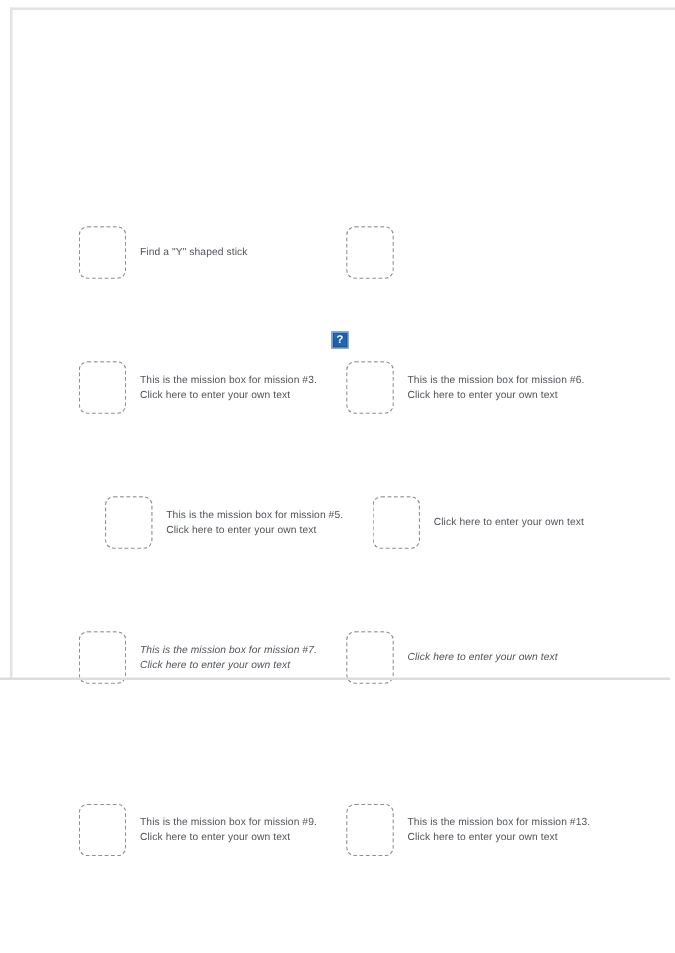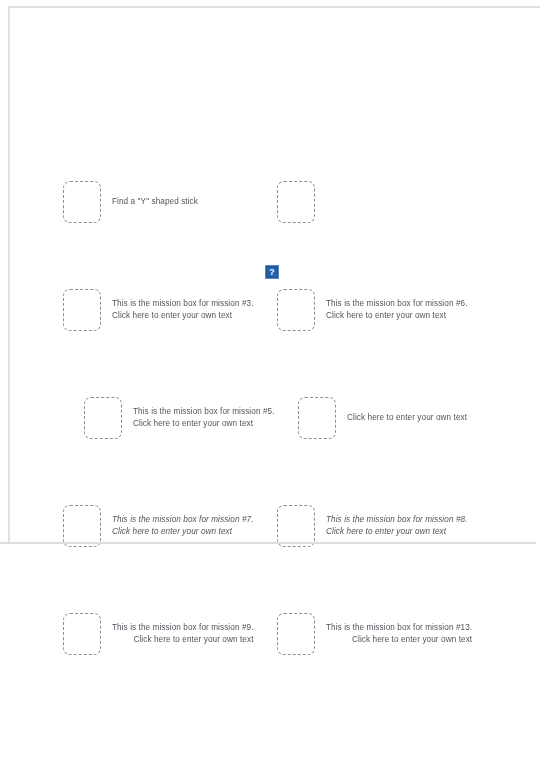"This is the mission box for mission #8." span.line { html: <span>This is the mission box for mission #8.</span> -> none }
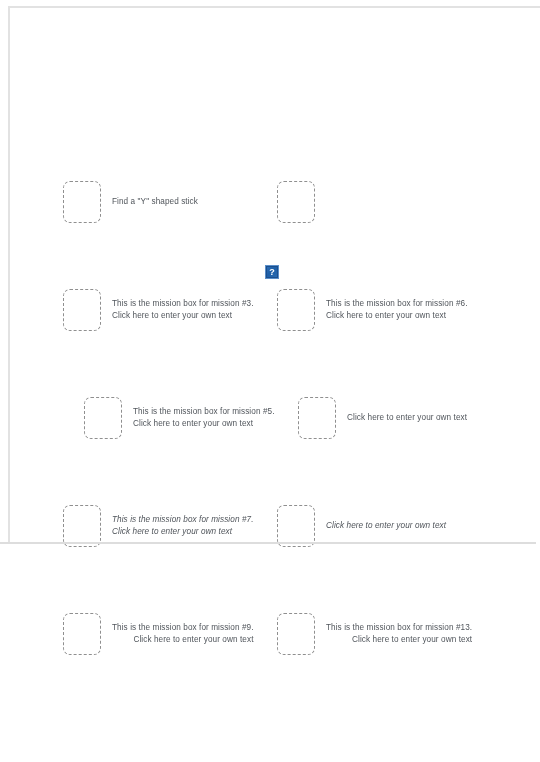"This is the mission box for mission #9." div.mission-row { text-align: right -> none; top: 610px -> 640px }
